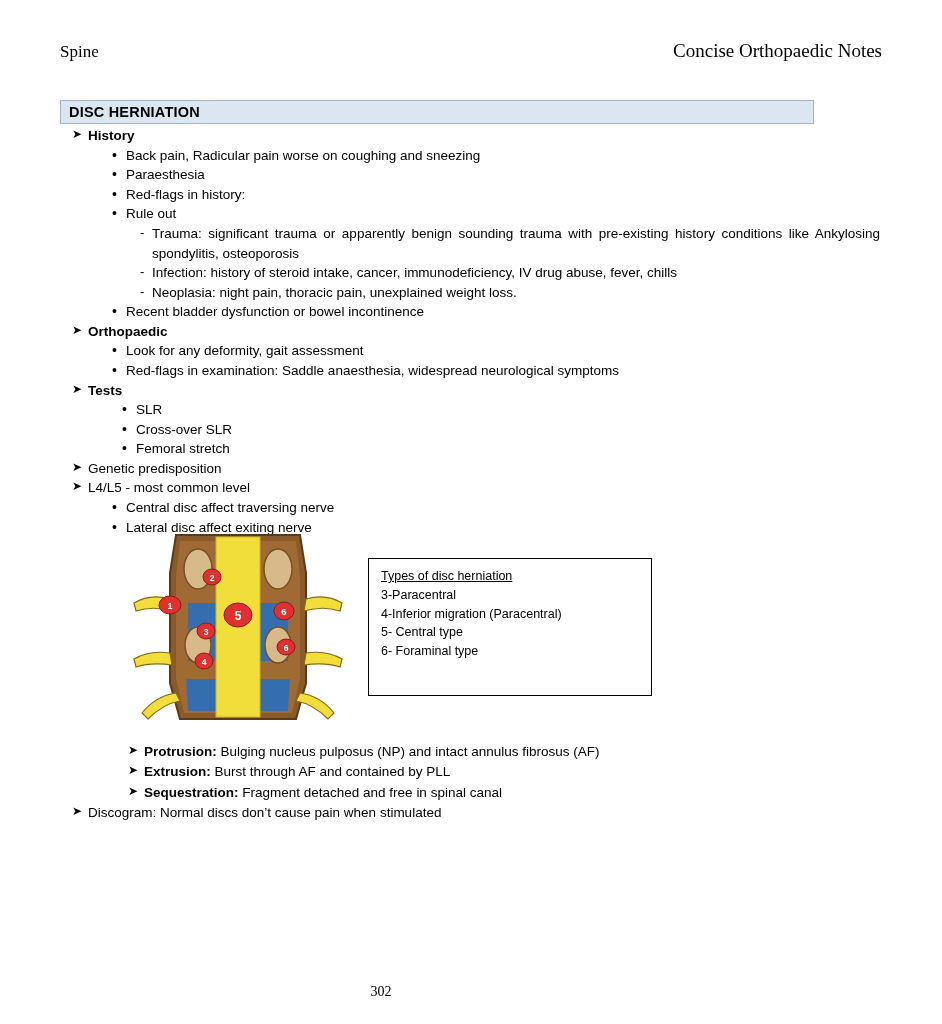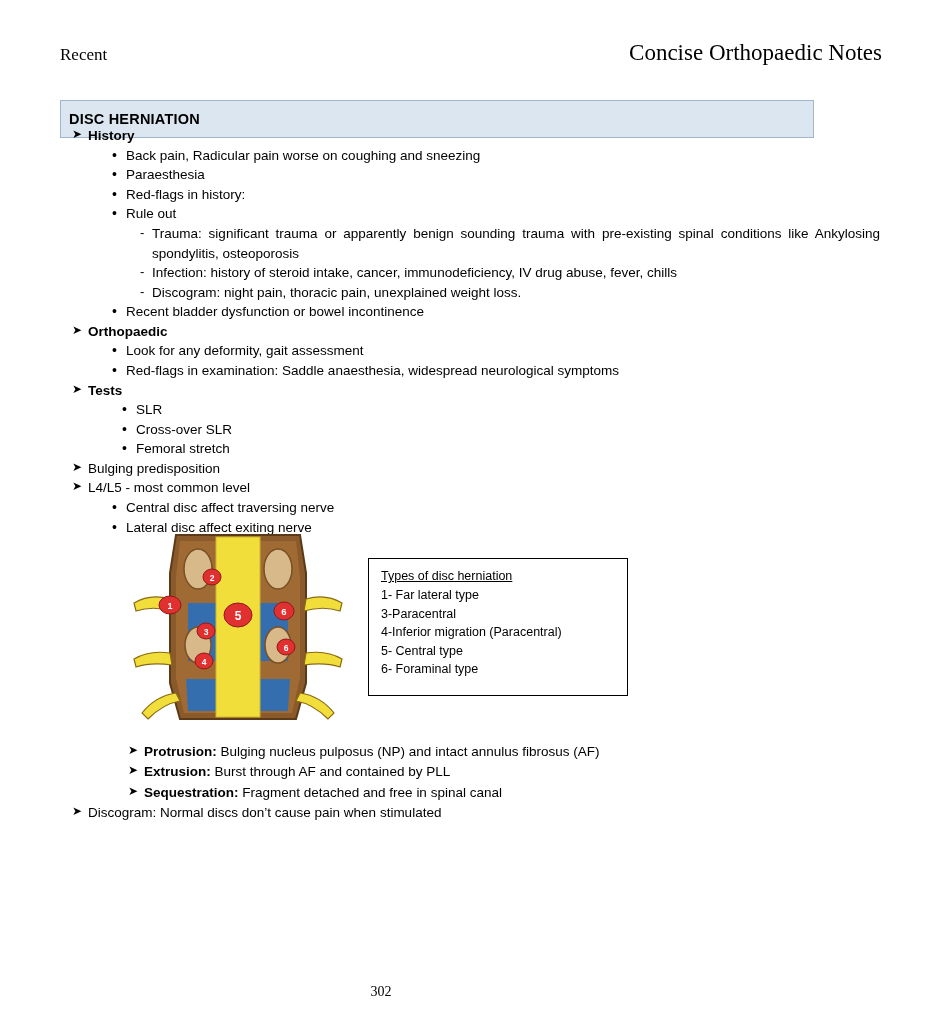"Recent" div.header-left { text: Recent -> Spine }
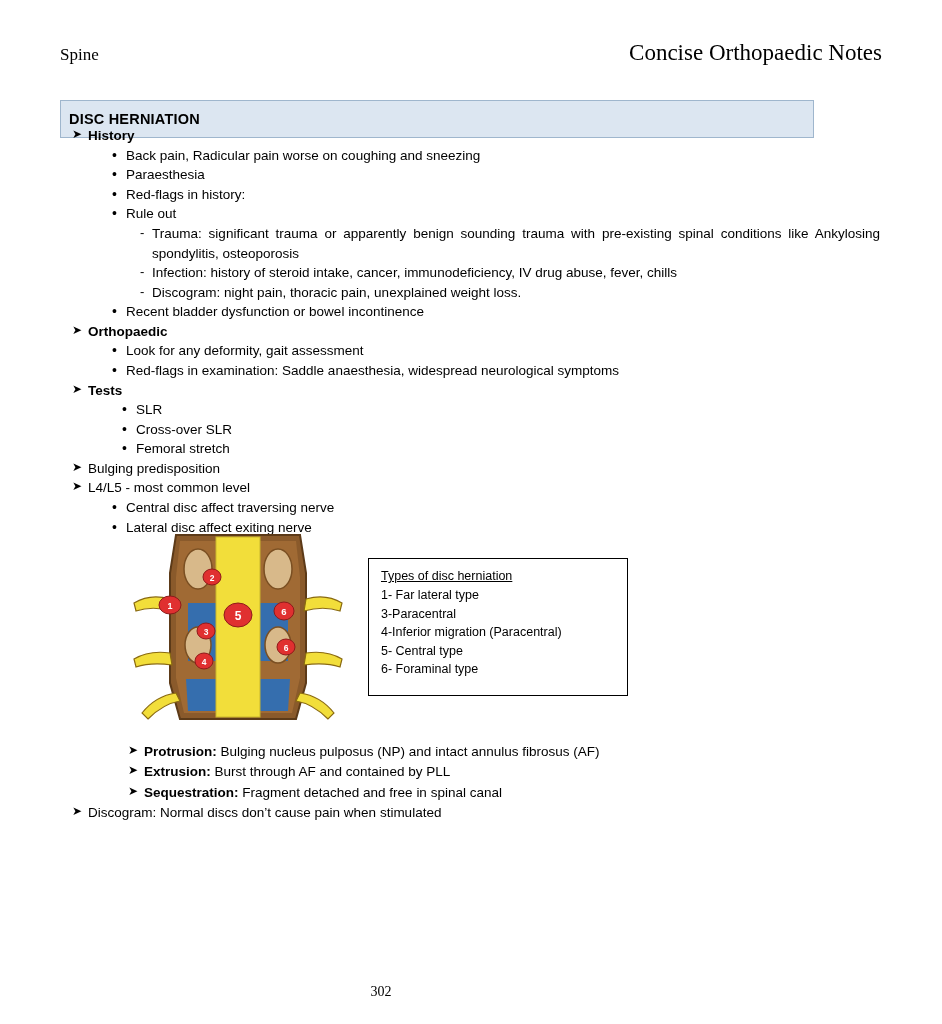"Concise Orthopaedic Notes" .header-right { font-size: 23px -> 19px }
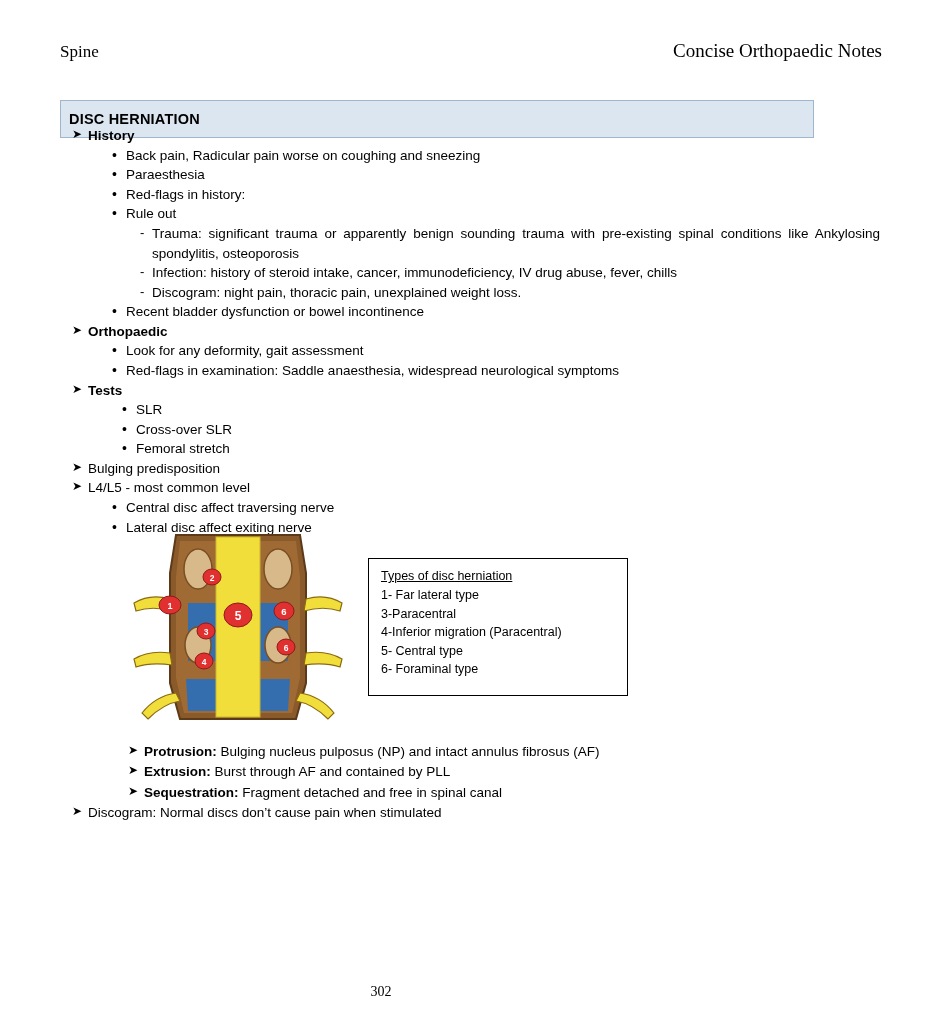"DISC HERNIATION" .title-bar { height: 38px -> 24px }
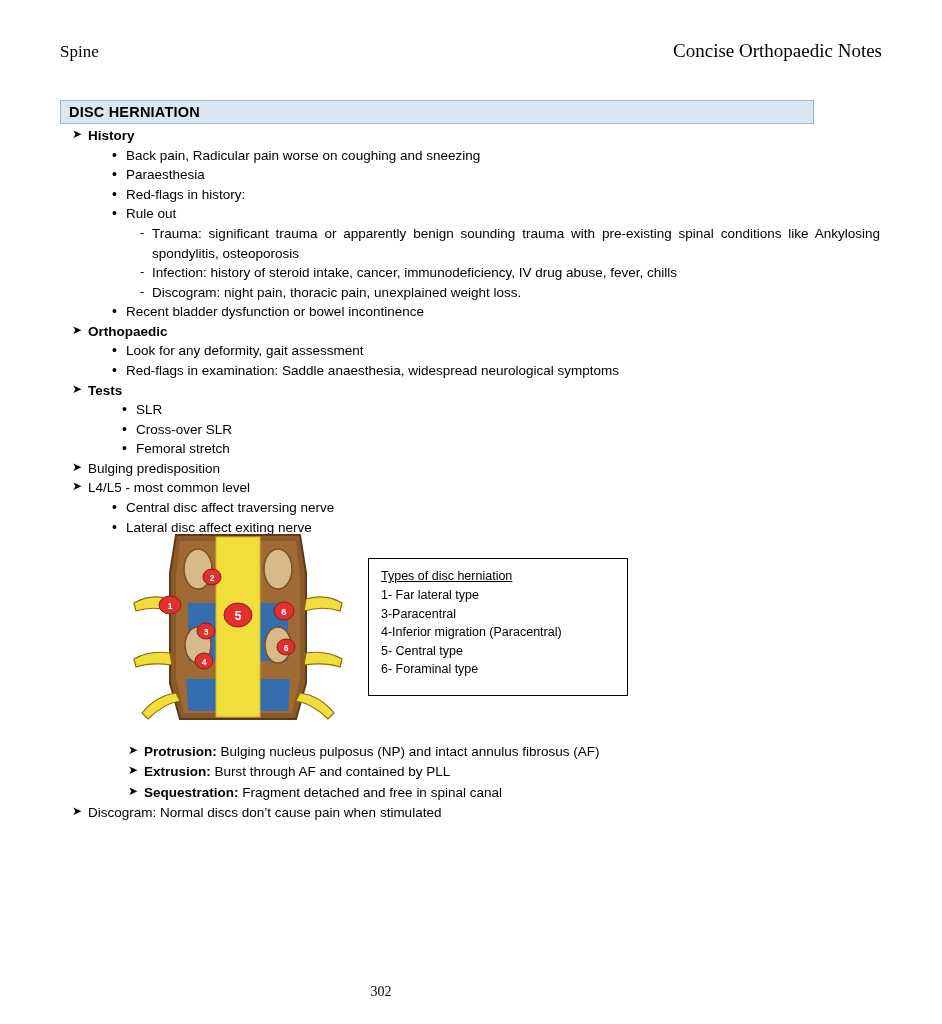"Trauma: significant trauma or apparently" span.txt { text: spinal -> history }
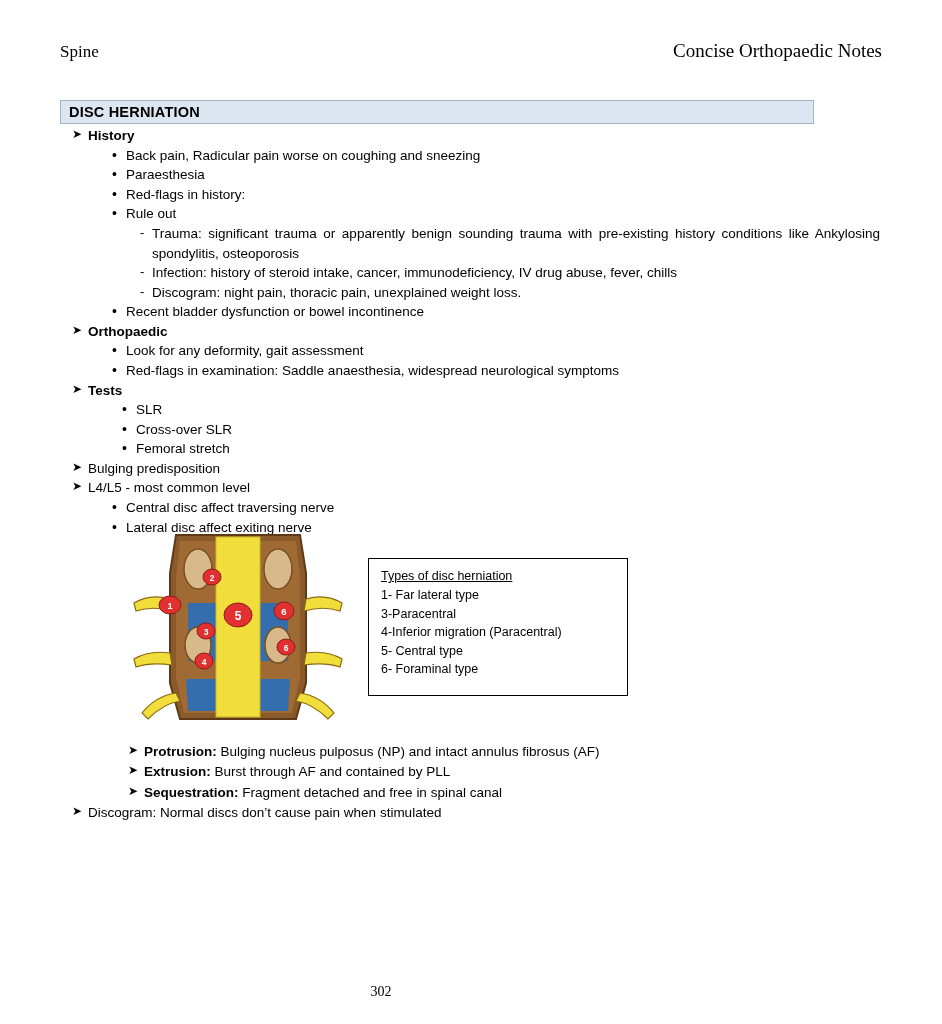"Discogram: night pain, thoracic pain," span.txt { text: Discogram -> Neoplasia }
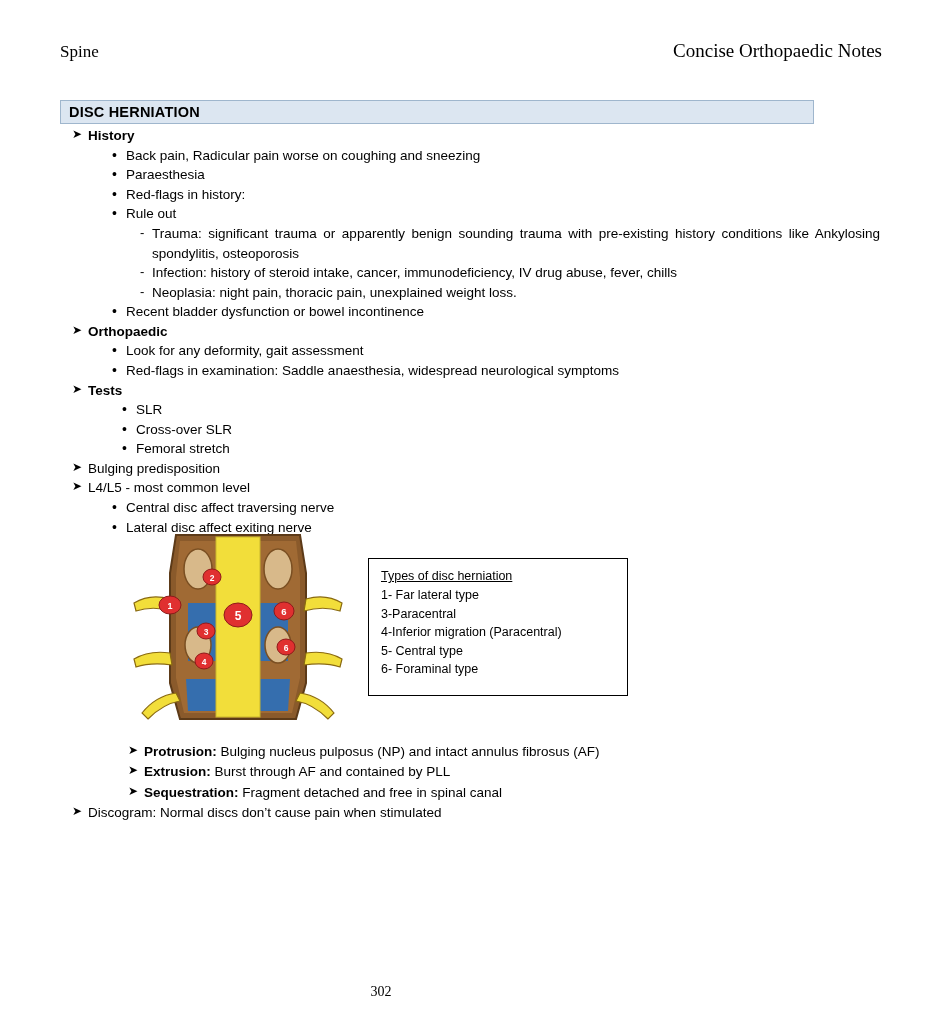"Bulging predisposition" span.txt { text: Bulging -> Genetic }
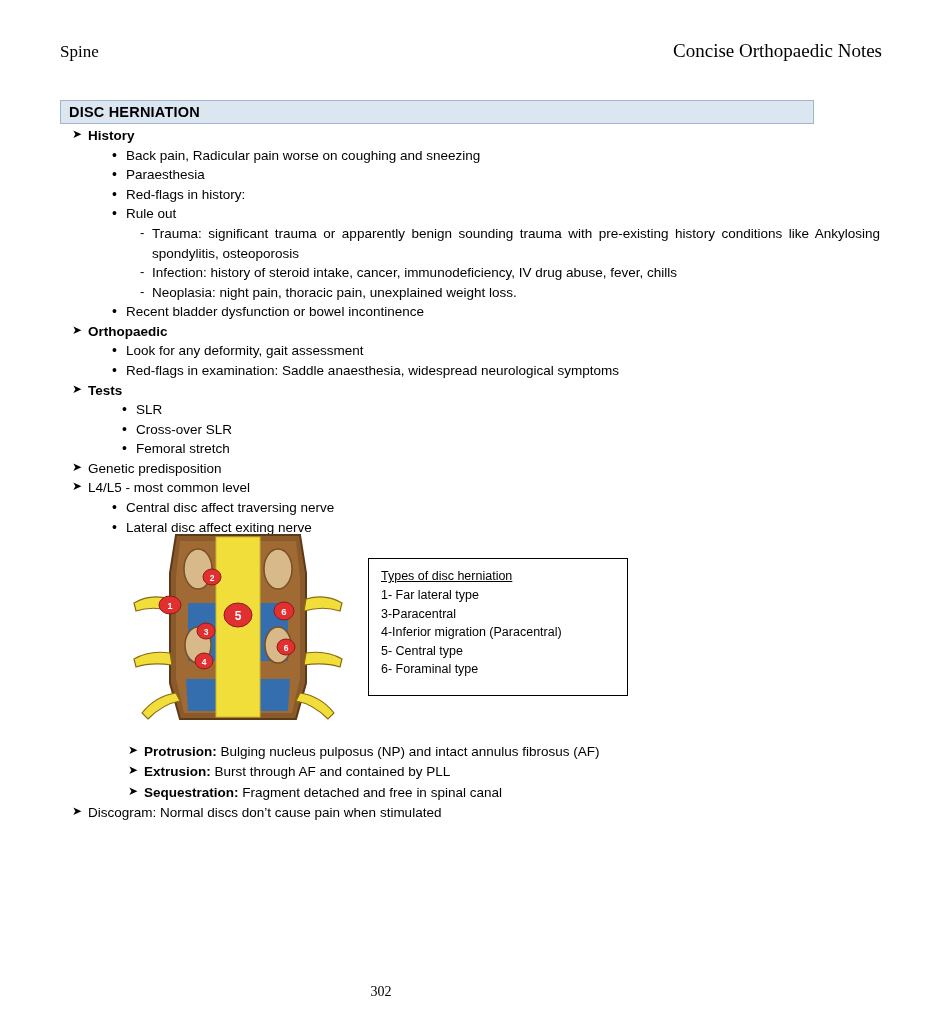"Types of disc herniation" .legend-box { width: 260px -> 284px }
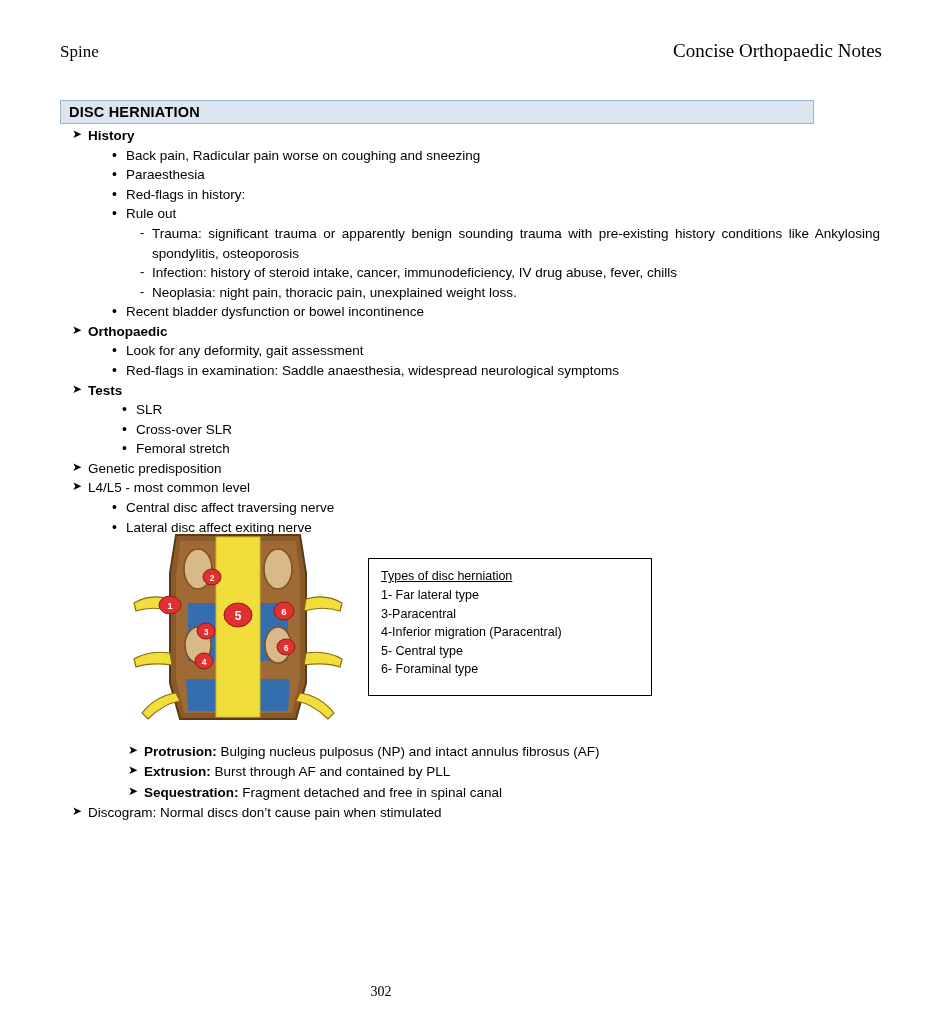"1- Far lateral type" div { html: <div>1- Far lateral type</div> -> none }
